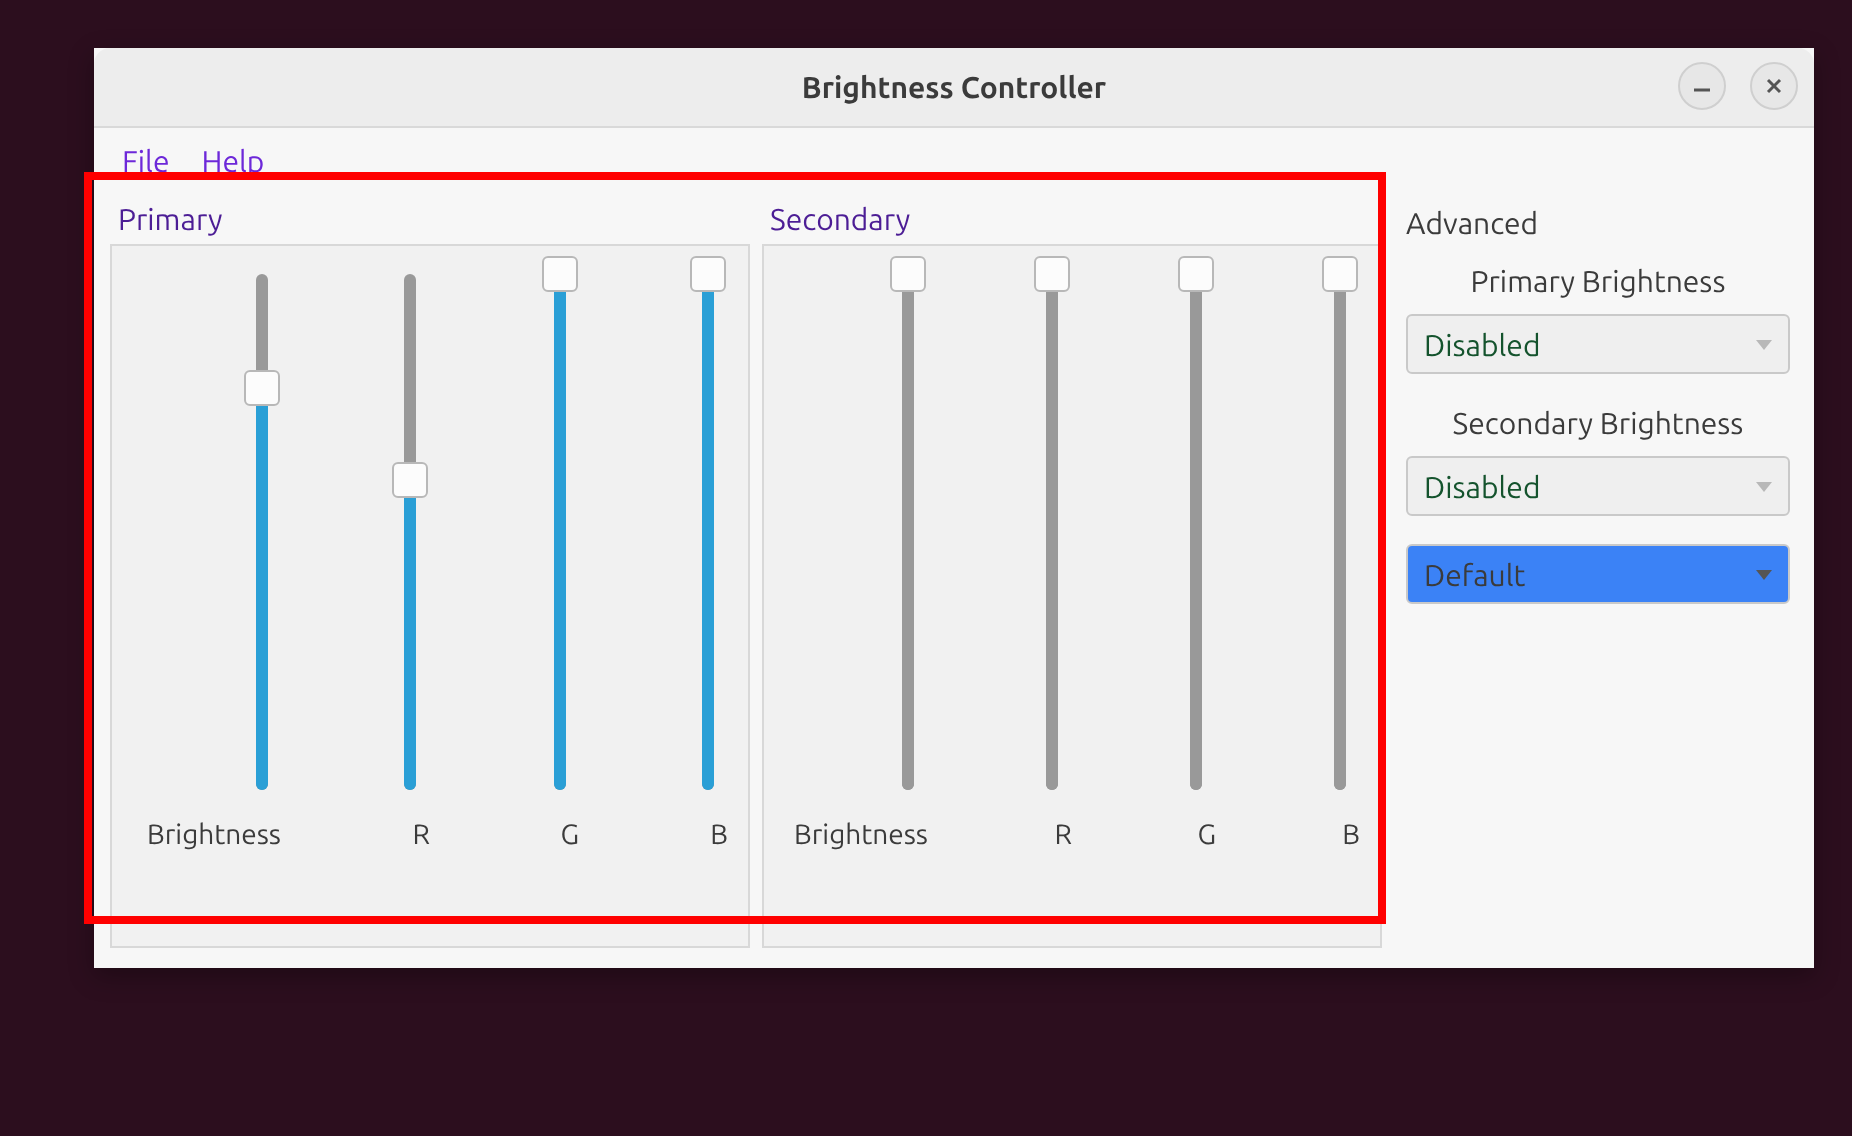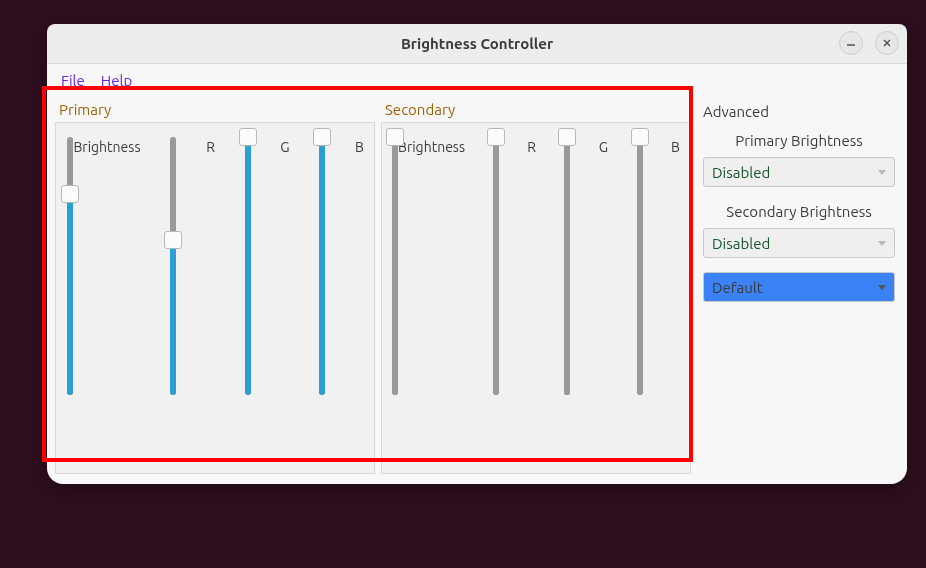"Brightness Controller" .window { border-radius: 16px -> 0 }
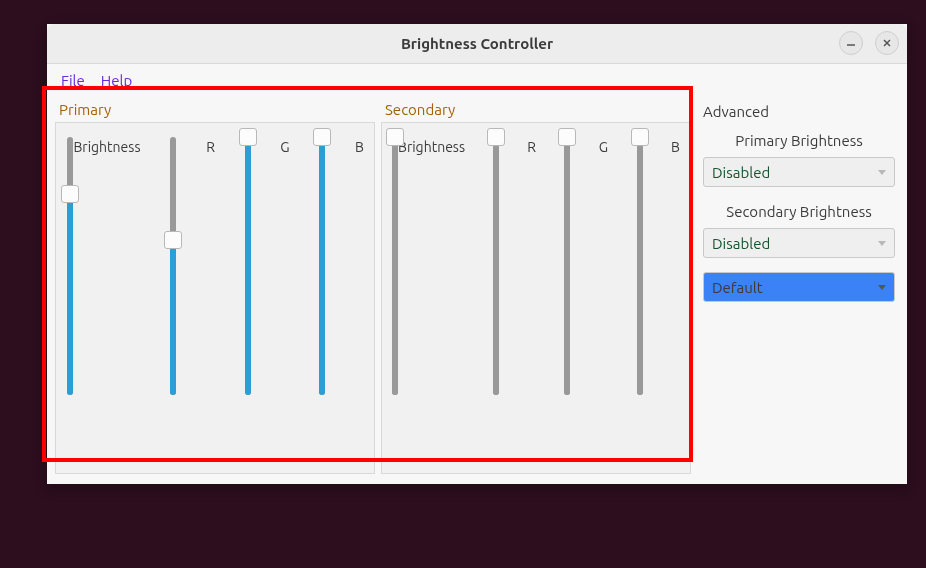"Primary" .panel-title { color: #a16207 -> #4c1d95 }
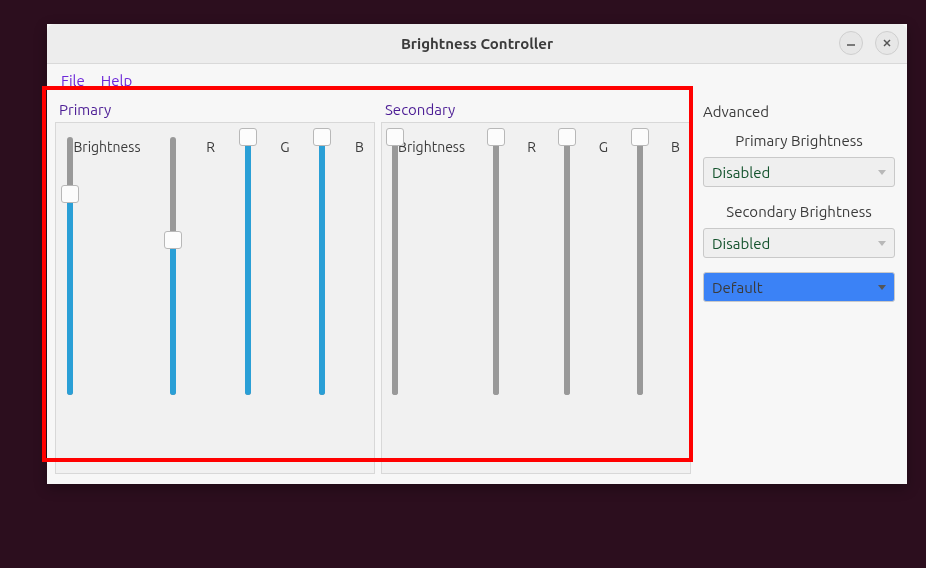"Brightness" .slider-col { align-items: flex-start -> flex-end; flex-direction: row -> column }
